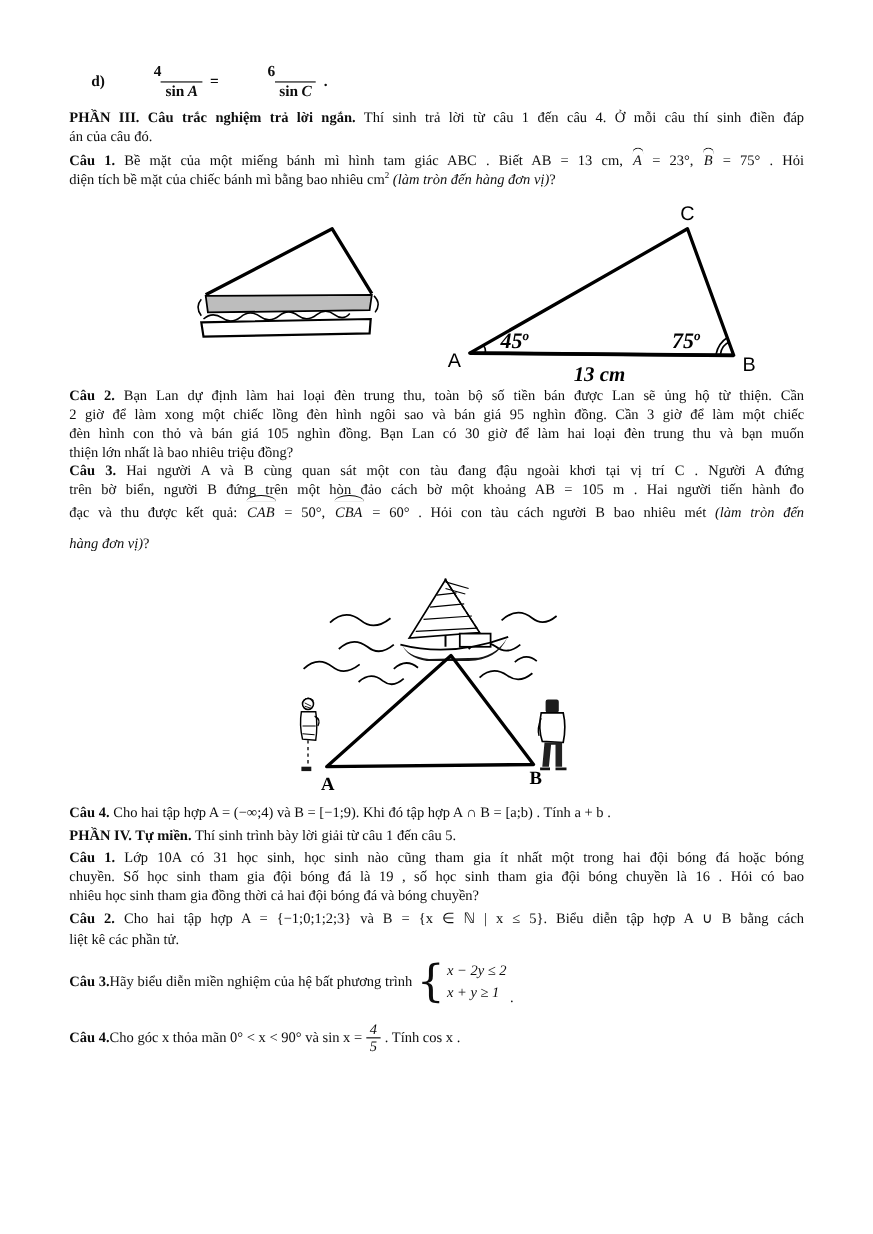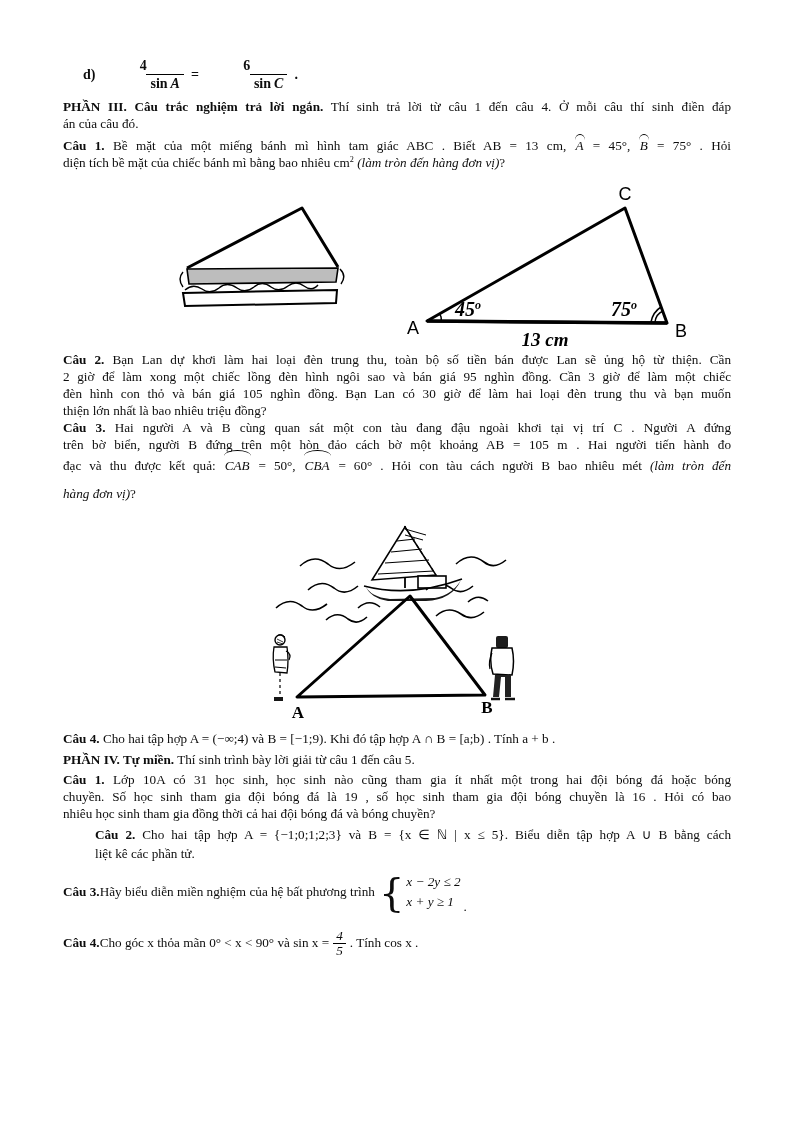"= 45°," span { text: 45 -> 23 }
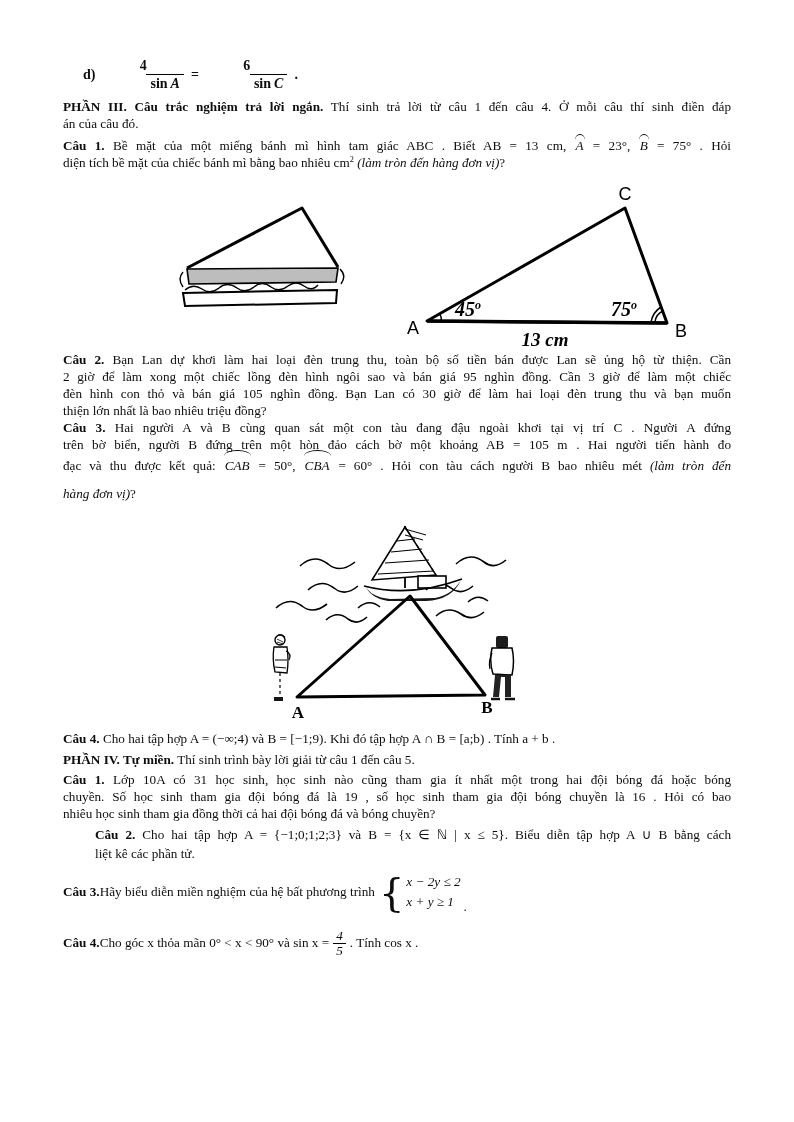"Bạn Lan dự khơi làm" span { text: khơi -> định }
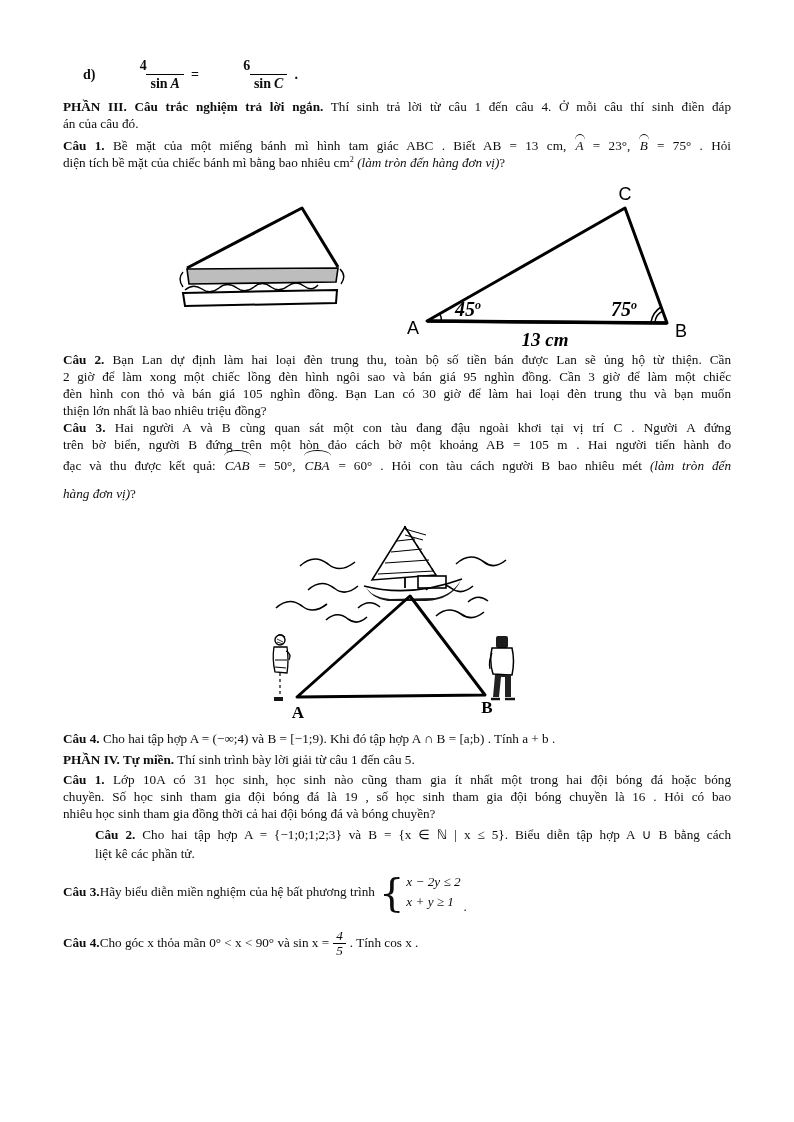"Câu 2. Cho hai tập" .p4q2 .line { margin-left: 32px -> none }
